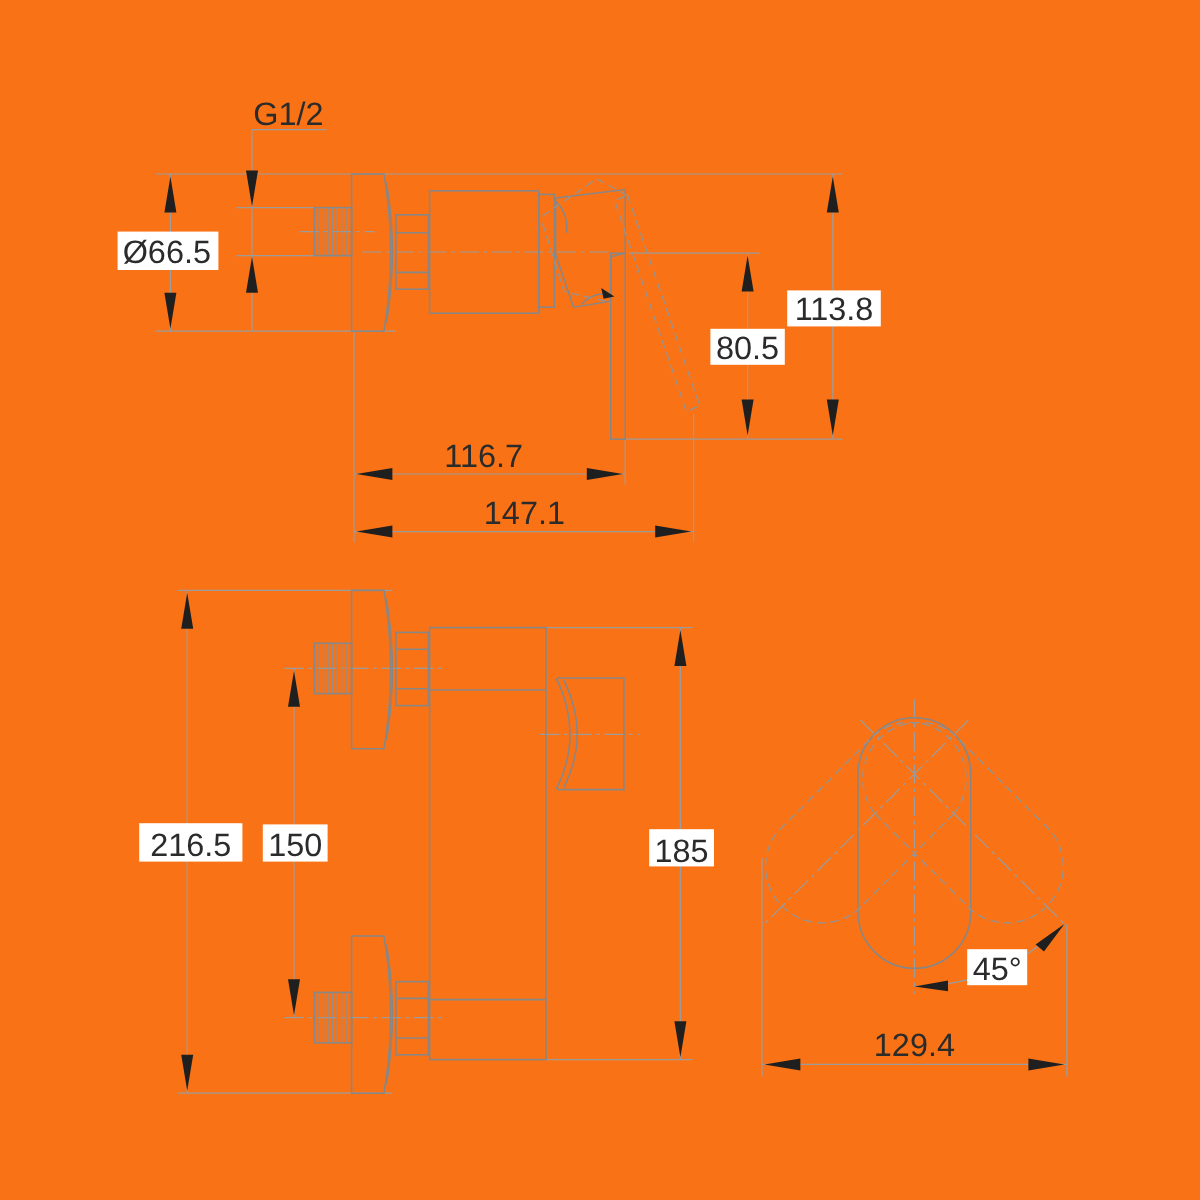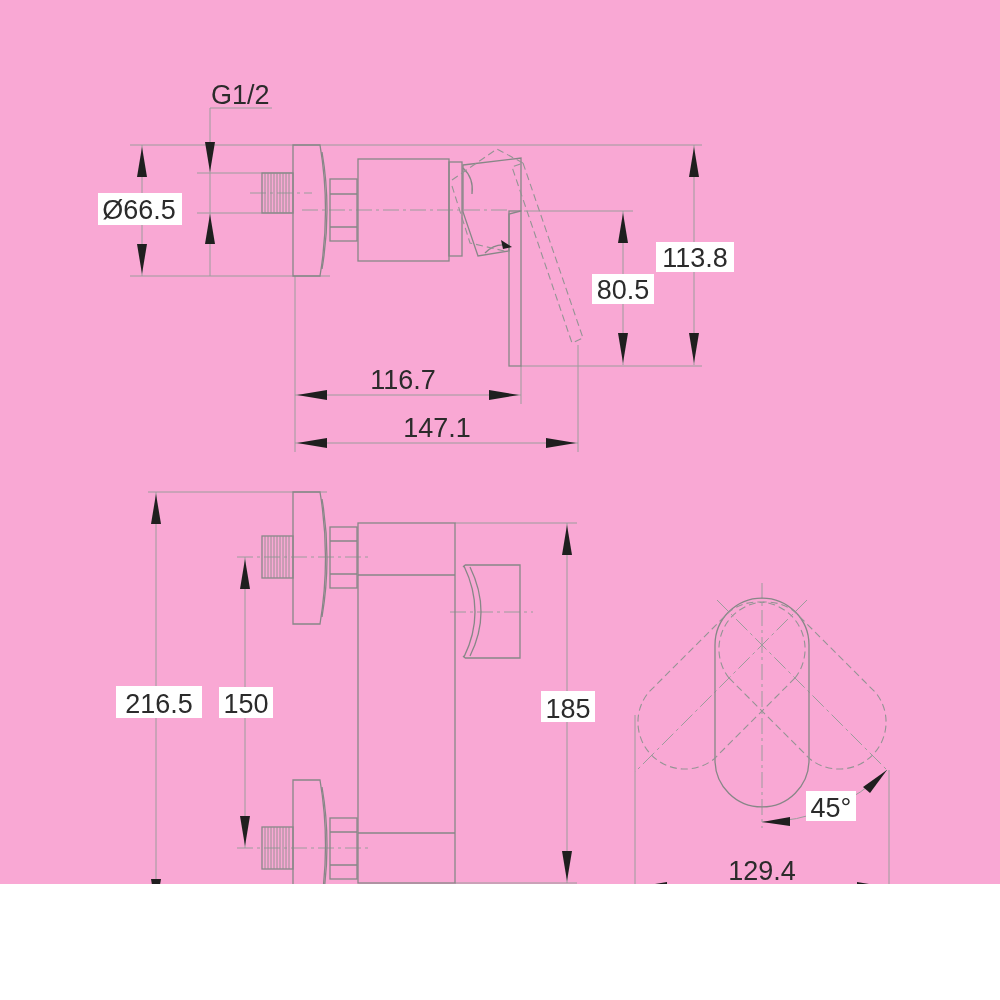"G1/2" .stage { background: #f9a8d4 -> #f97316; height: 884px -> 1000px }
